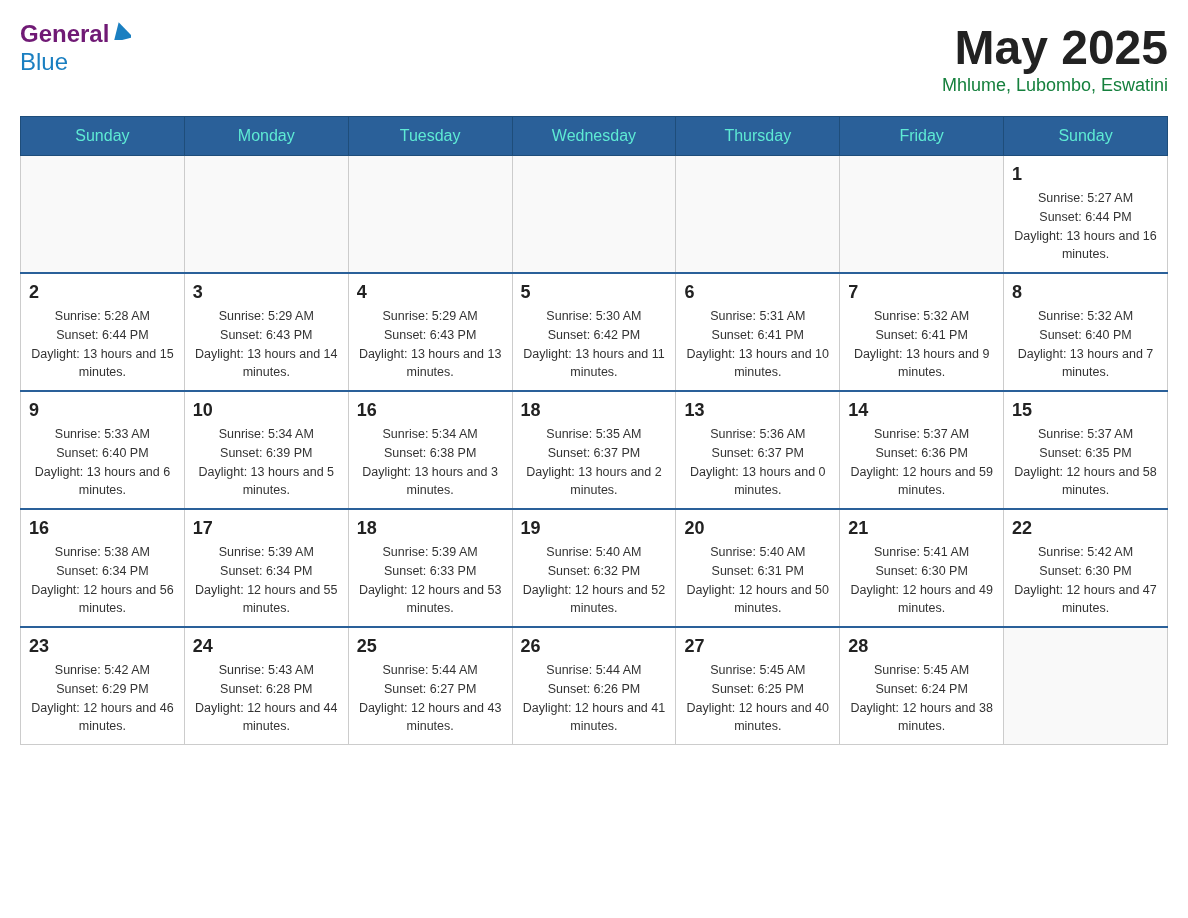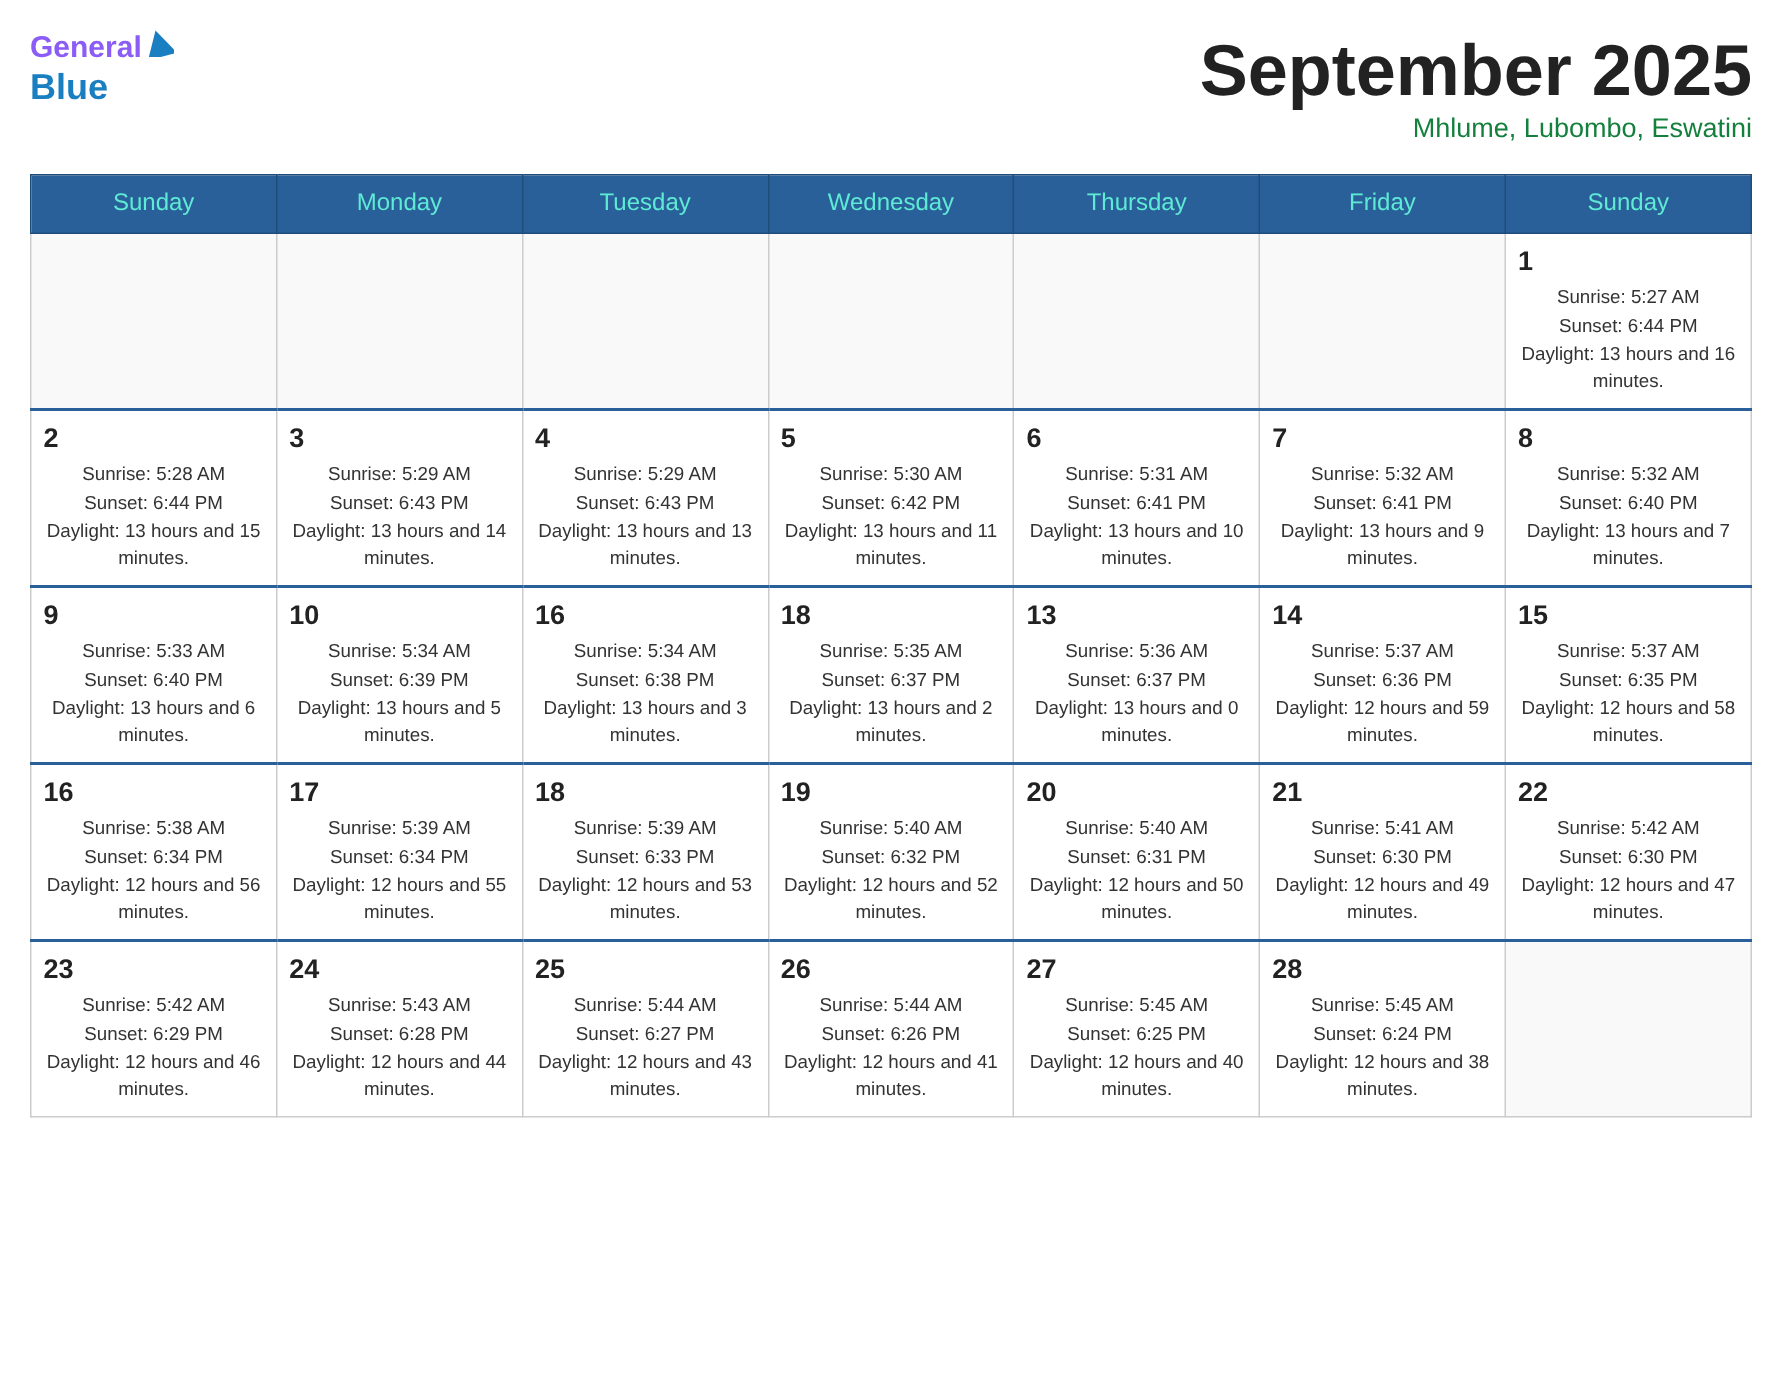"General" span { color: #8b5cf6 -> #701a75; font-size: 20px -> 24px }
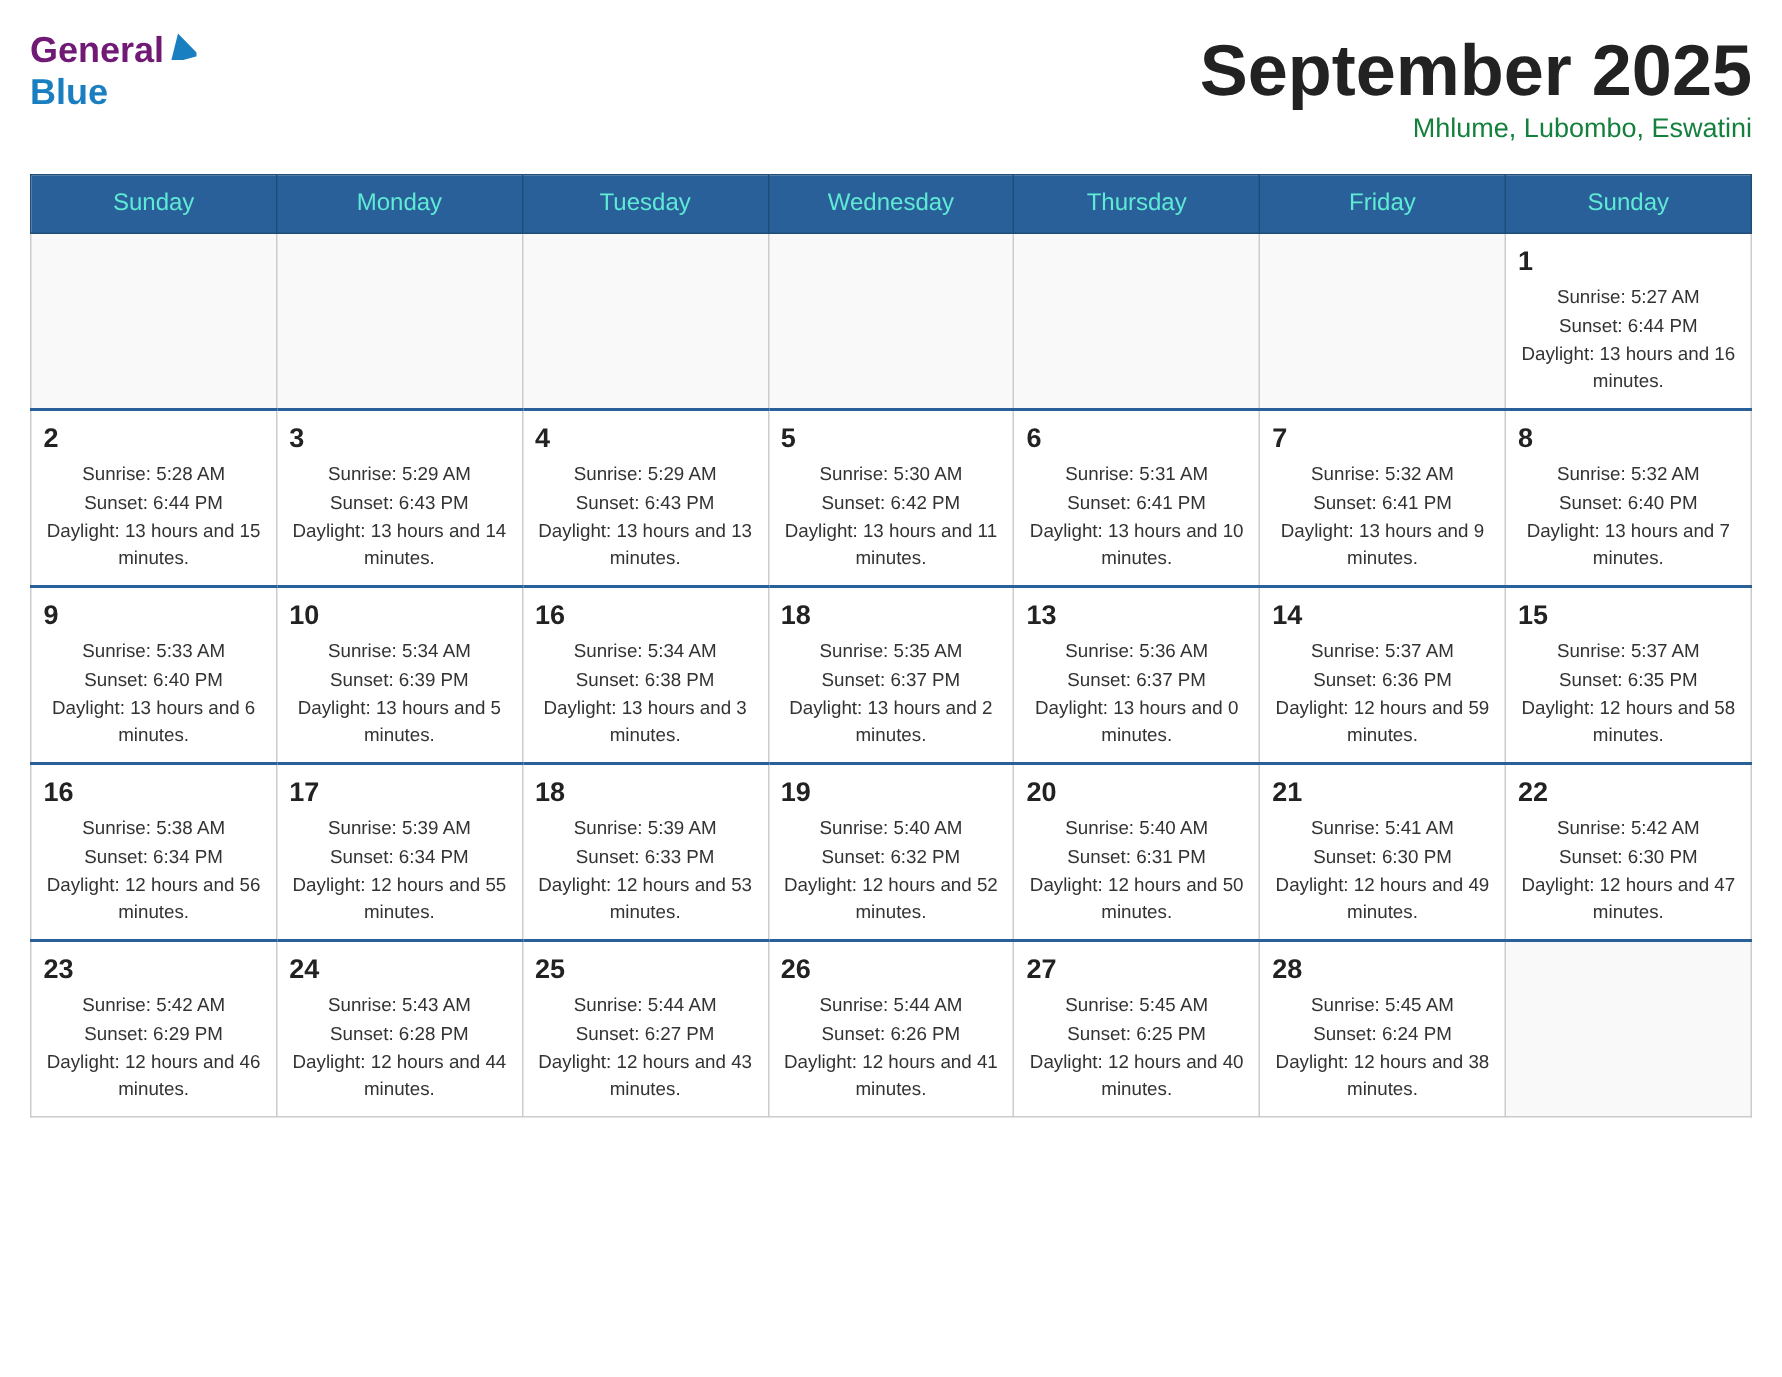"Blue" span { font-weight: bold -> normal }
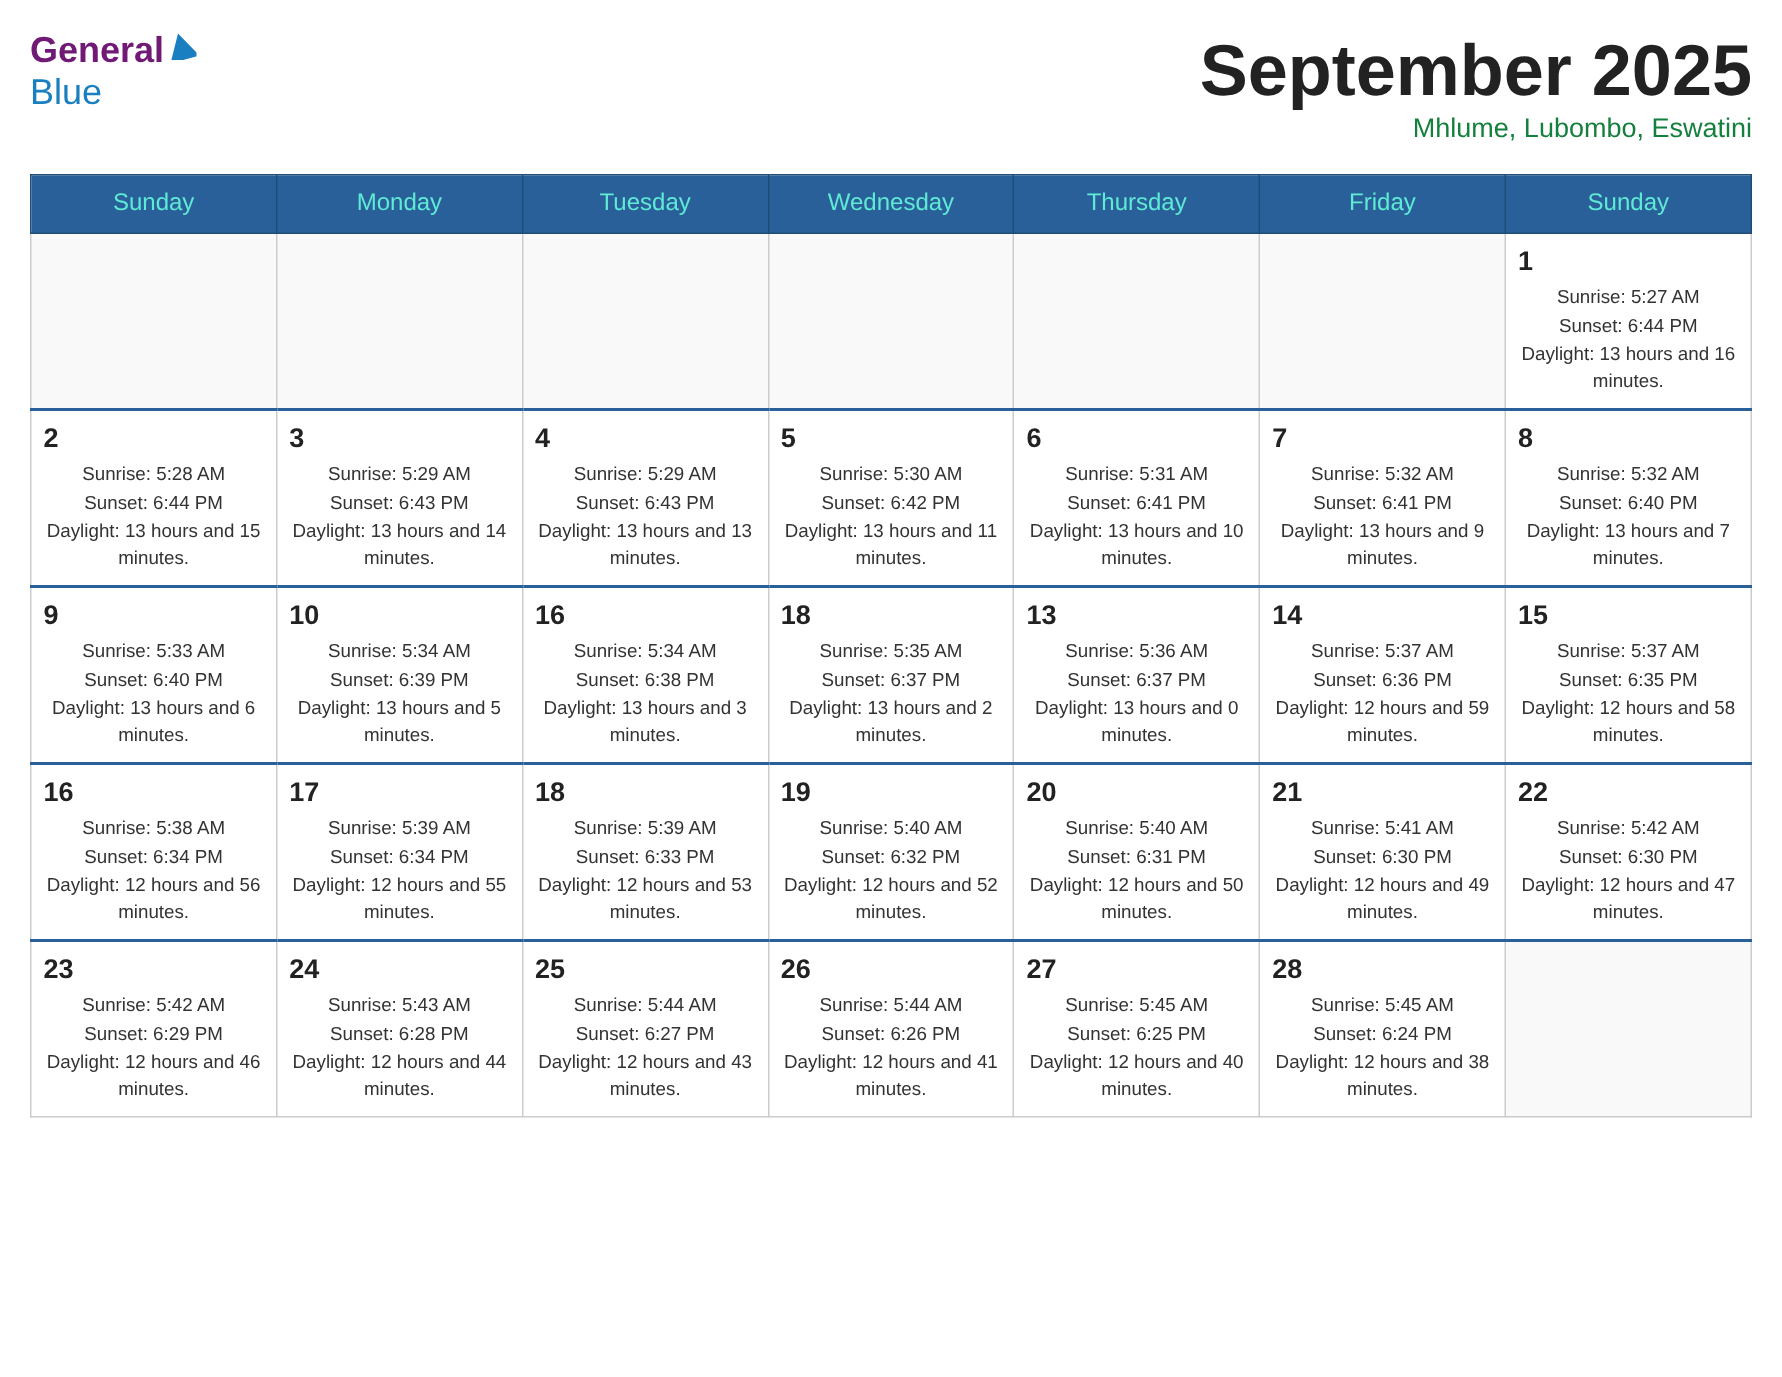"September 2025" div.month-title { text: September -> May }
